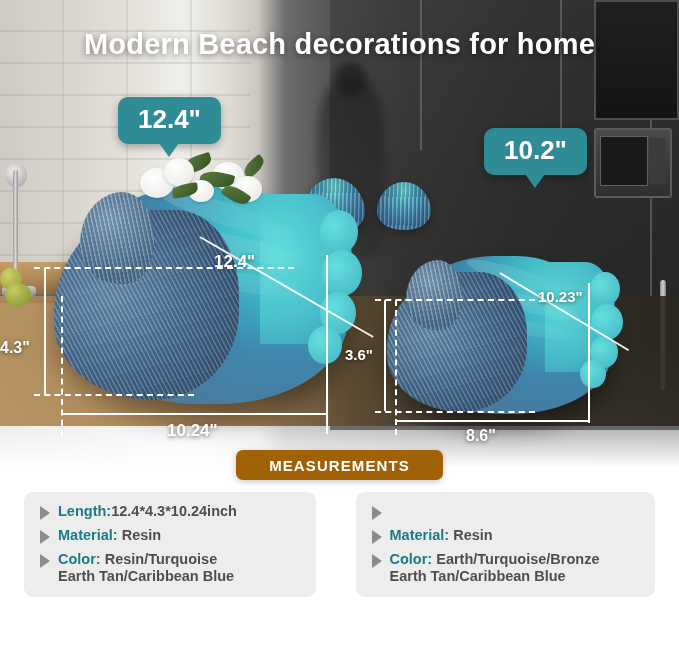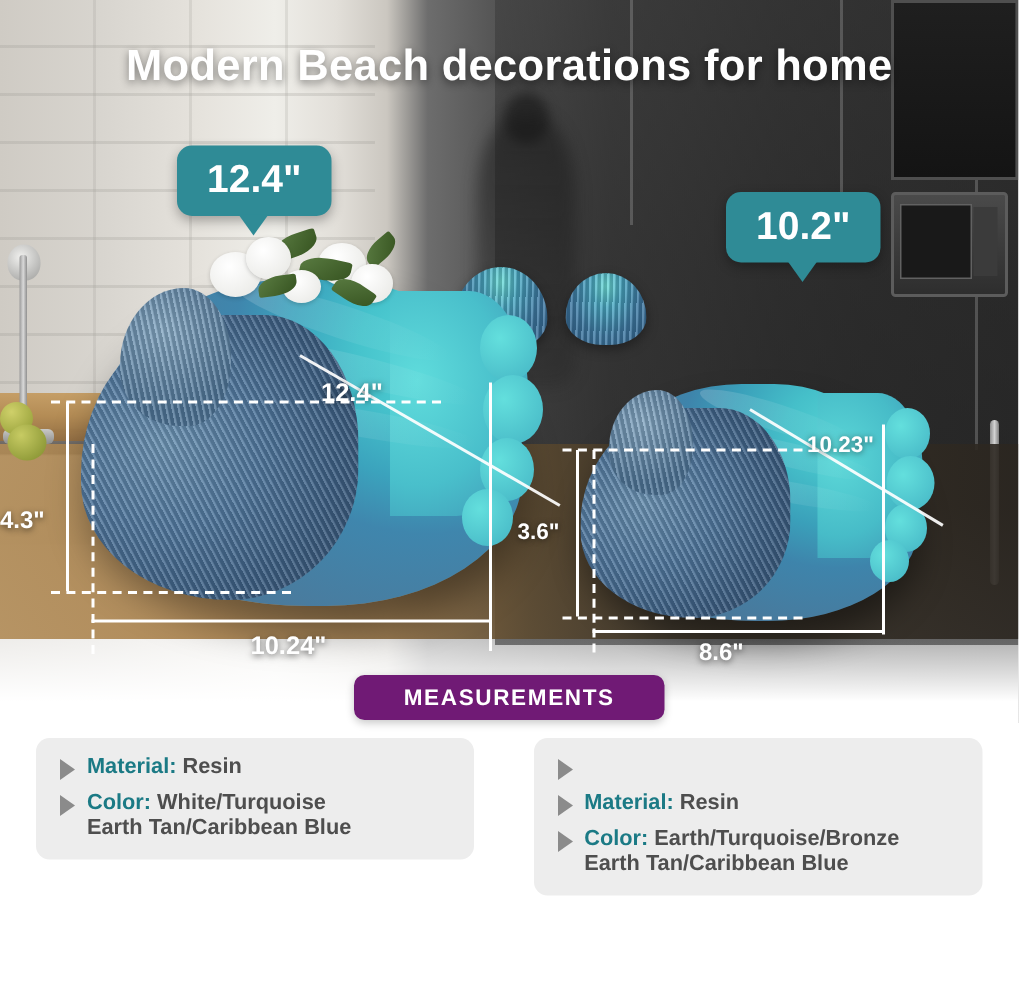"MEASUREMENTS" .pill { background: #701a75 -> #a16207 }
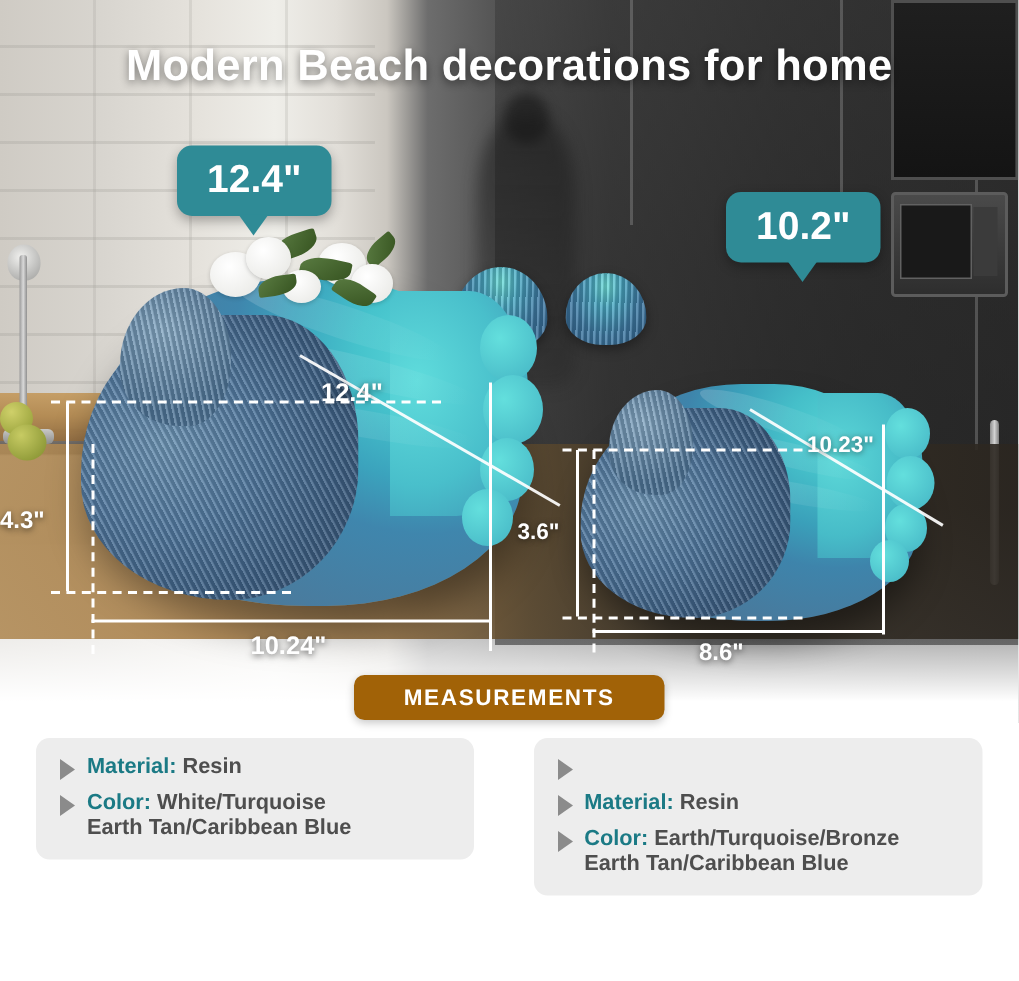"Length:12.4*4.3*10.24inch" div.spec-row { html: none -> <div> <span></span> <span><span>Length:</span><span>12.4*4.3*10.24inch</span></span> </div> }
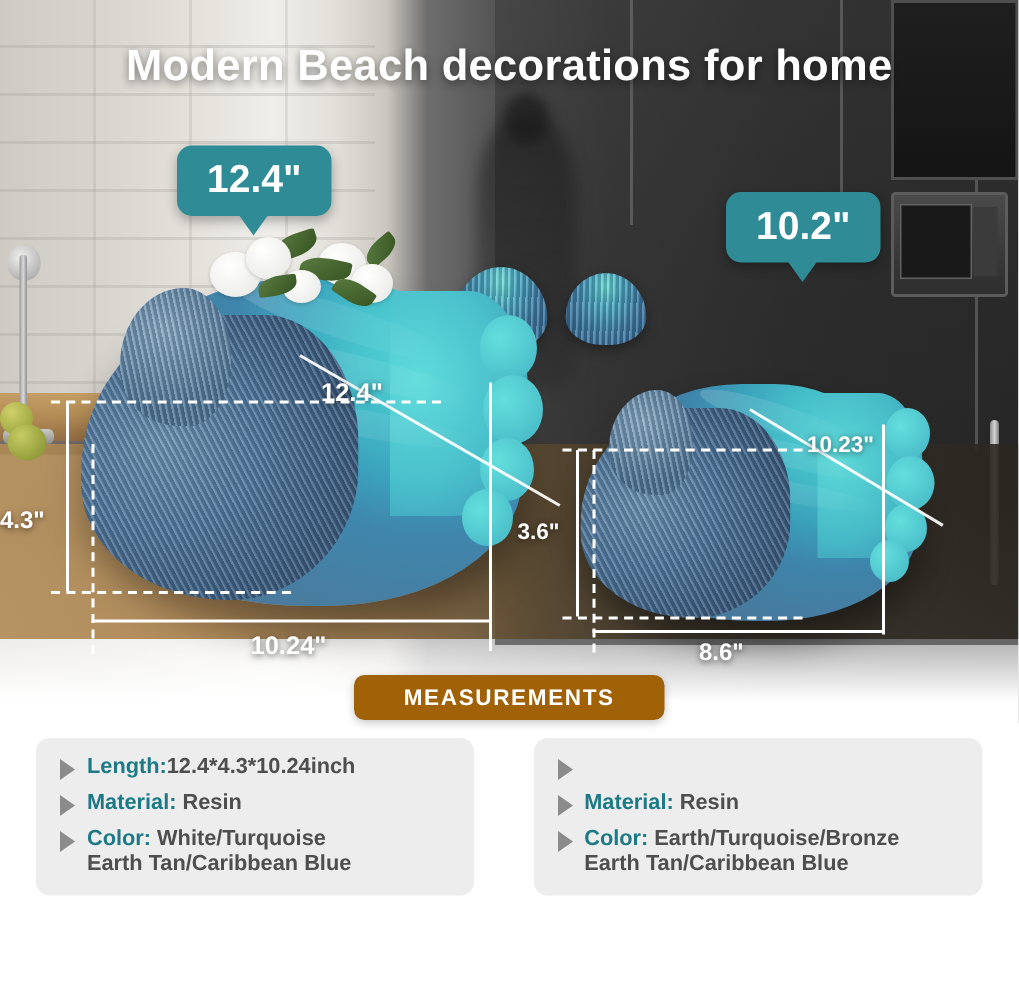"White/Turquoise" span.v { text: White/Turquoise -> Resin/Turquoise }
